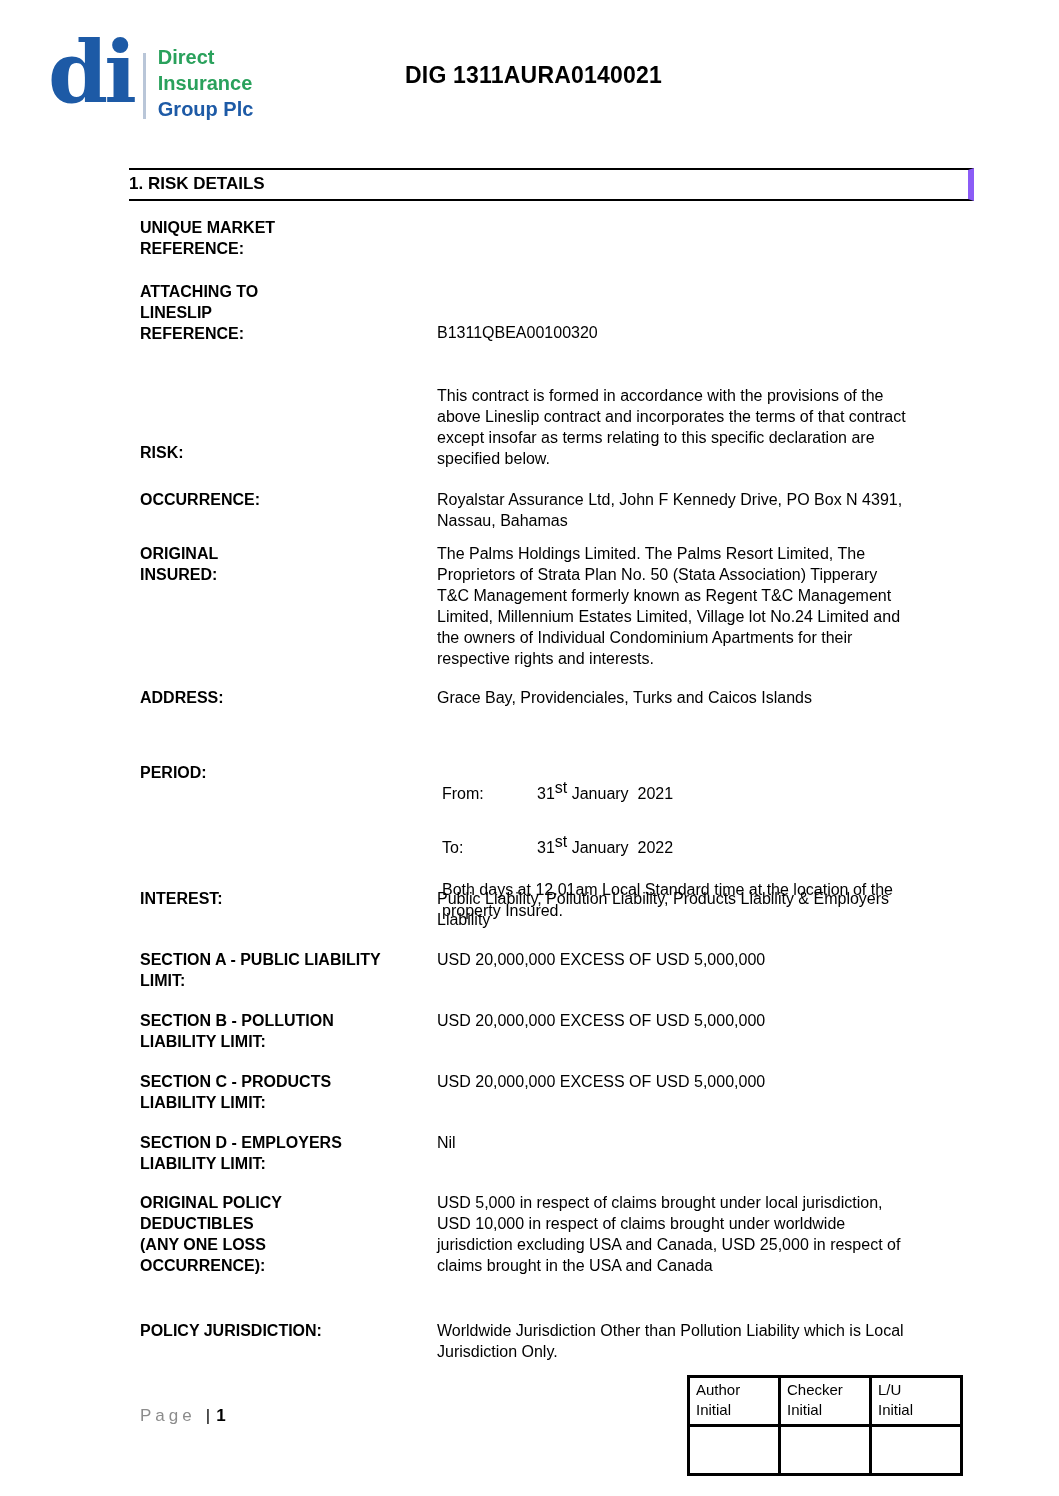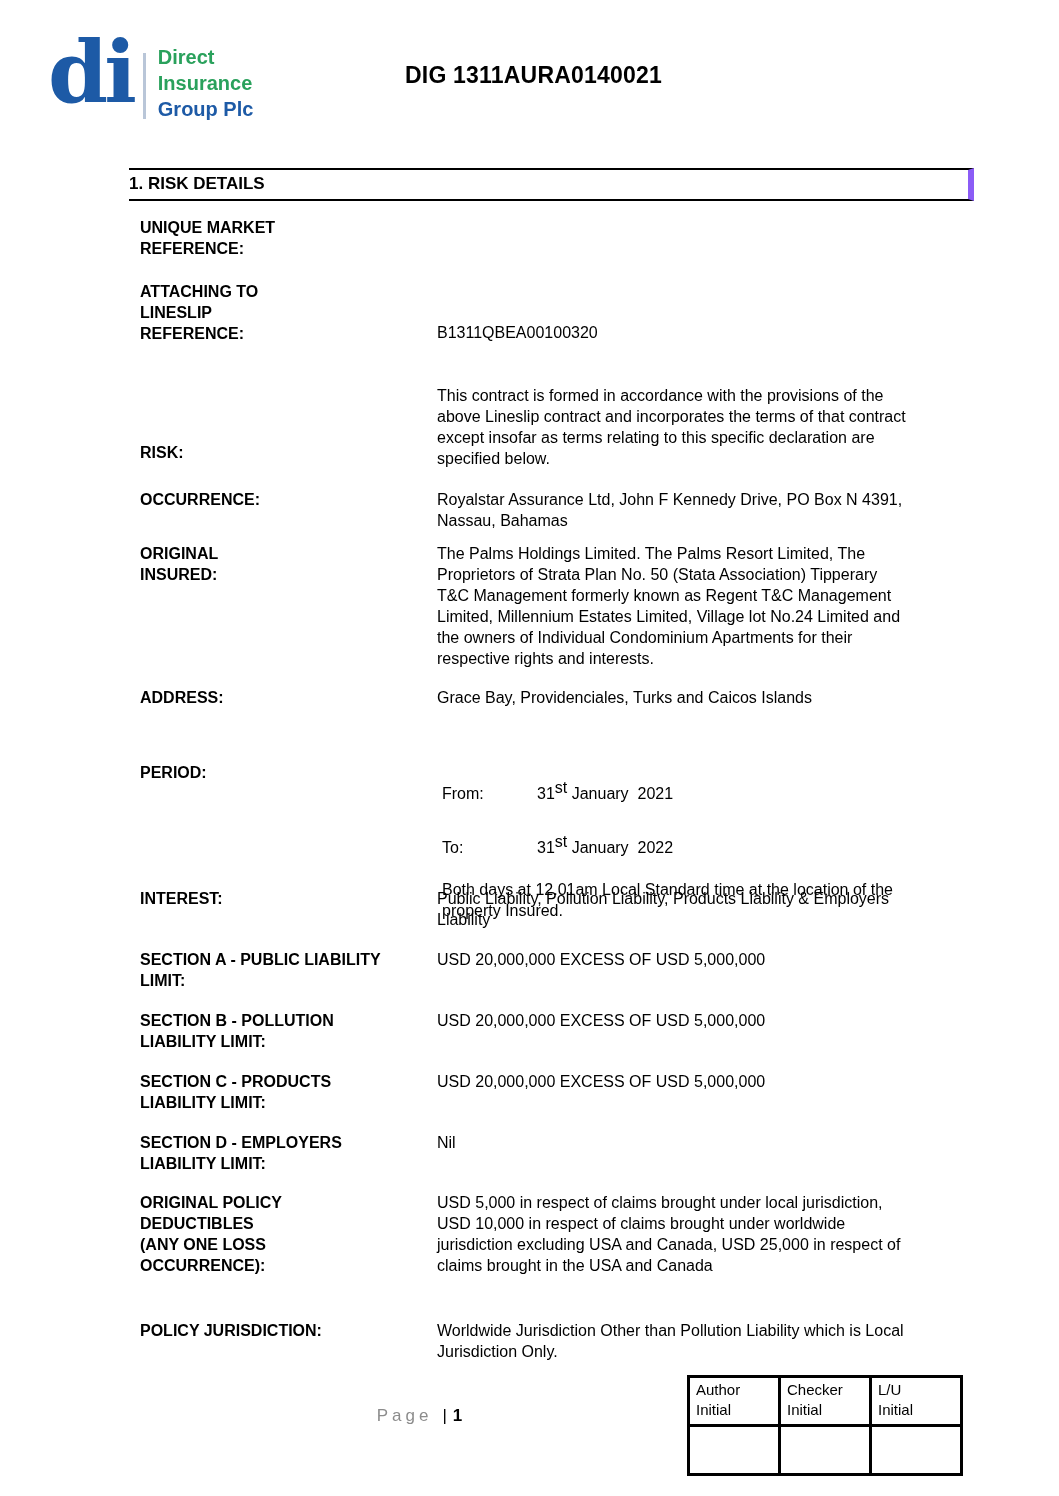"Page | 1" .page-number { text-align: center -> left }
